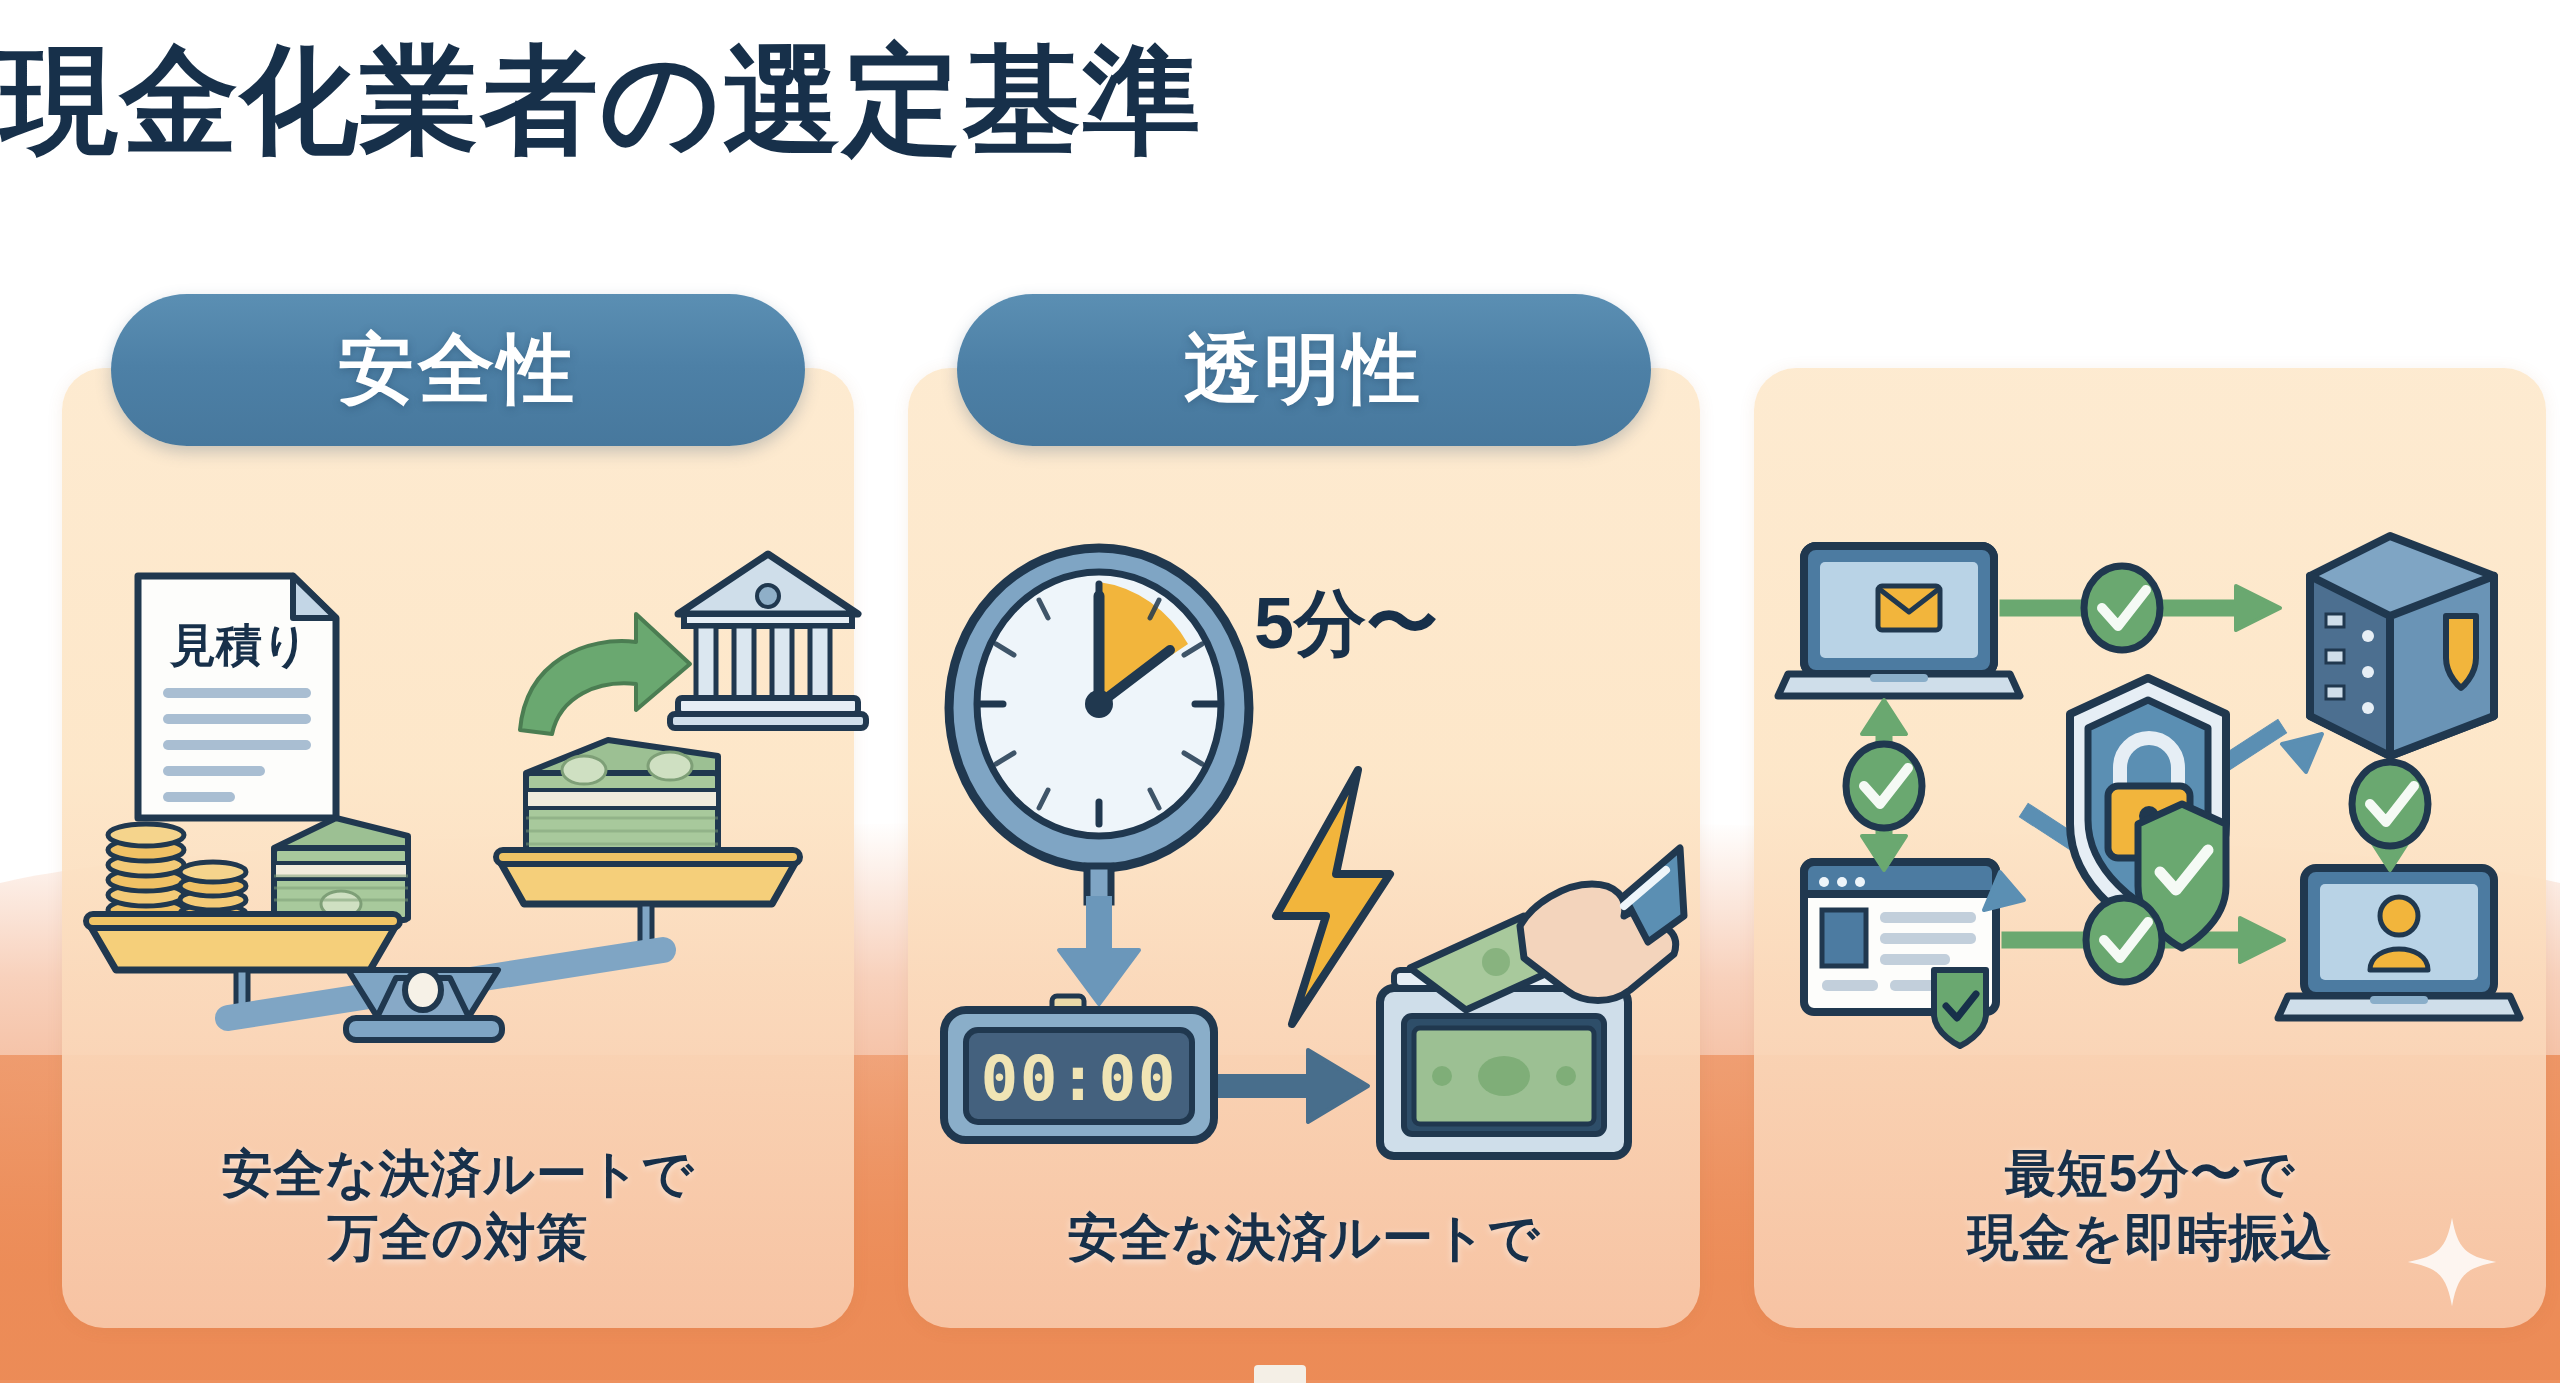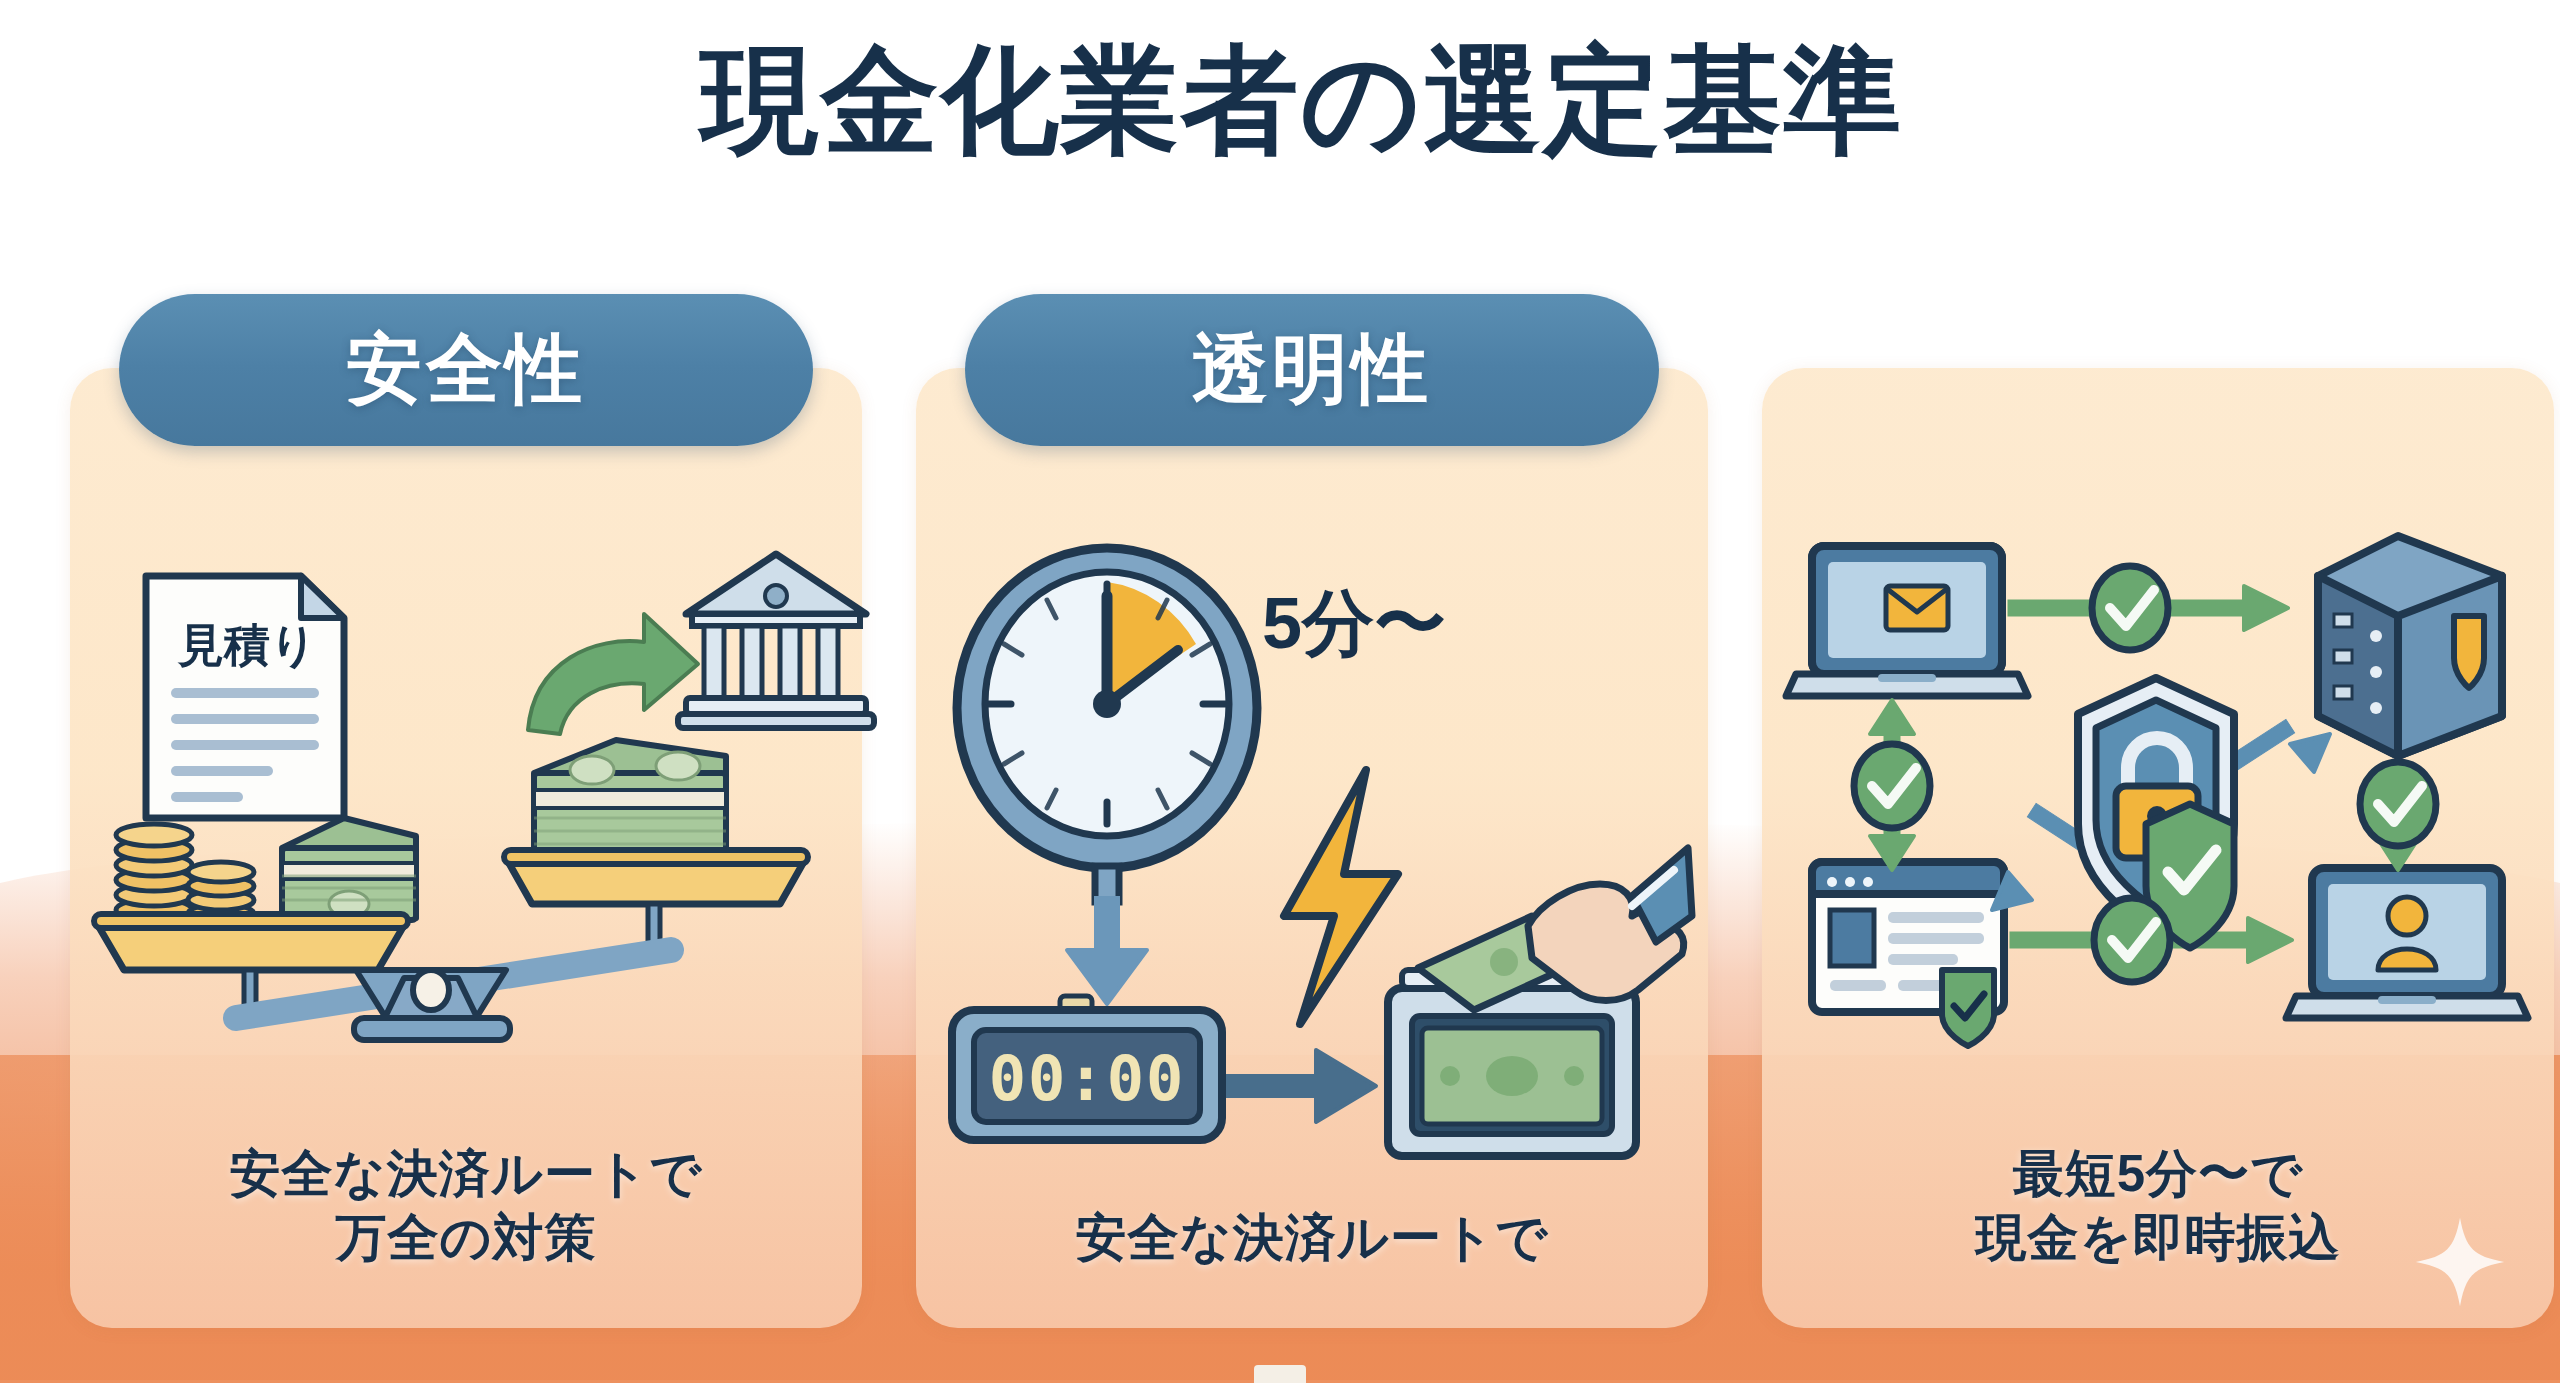"現金化業者の選定基準" .title-wrap { padding-left: 44px -> none; text-align: center -> none }
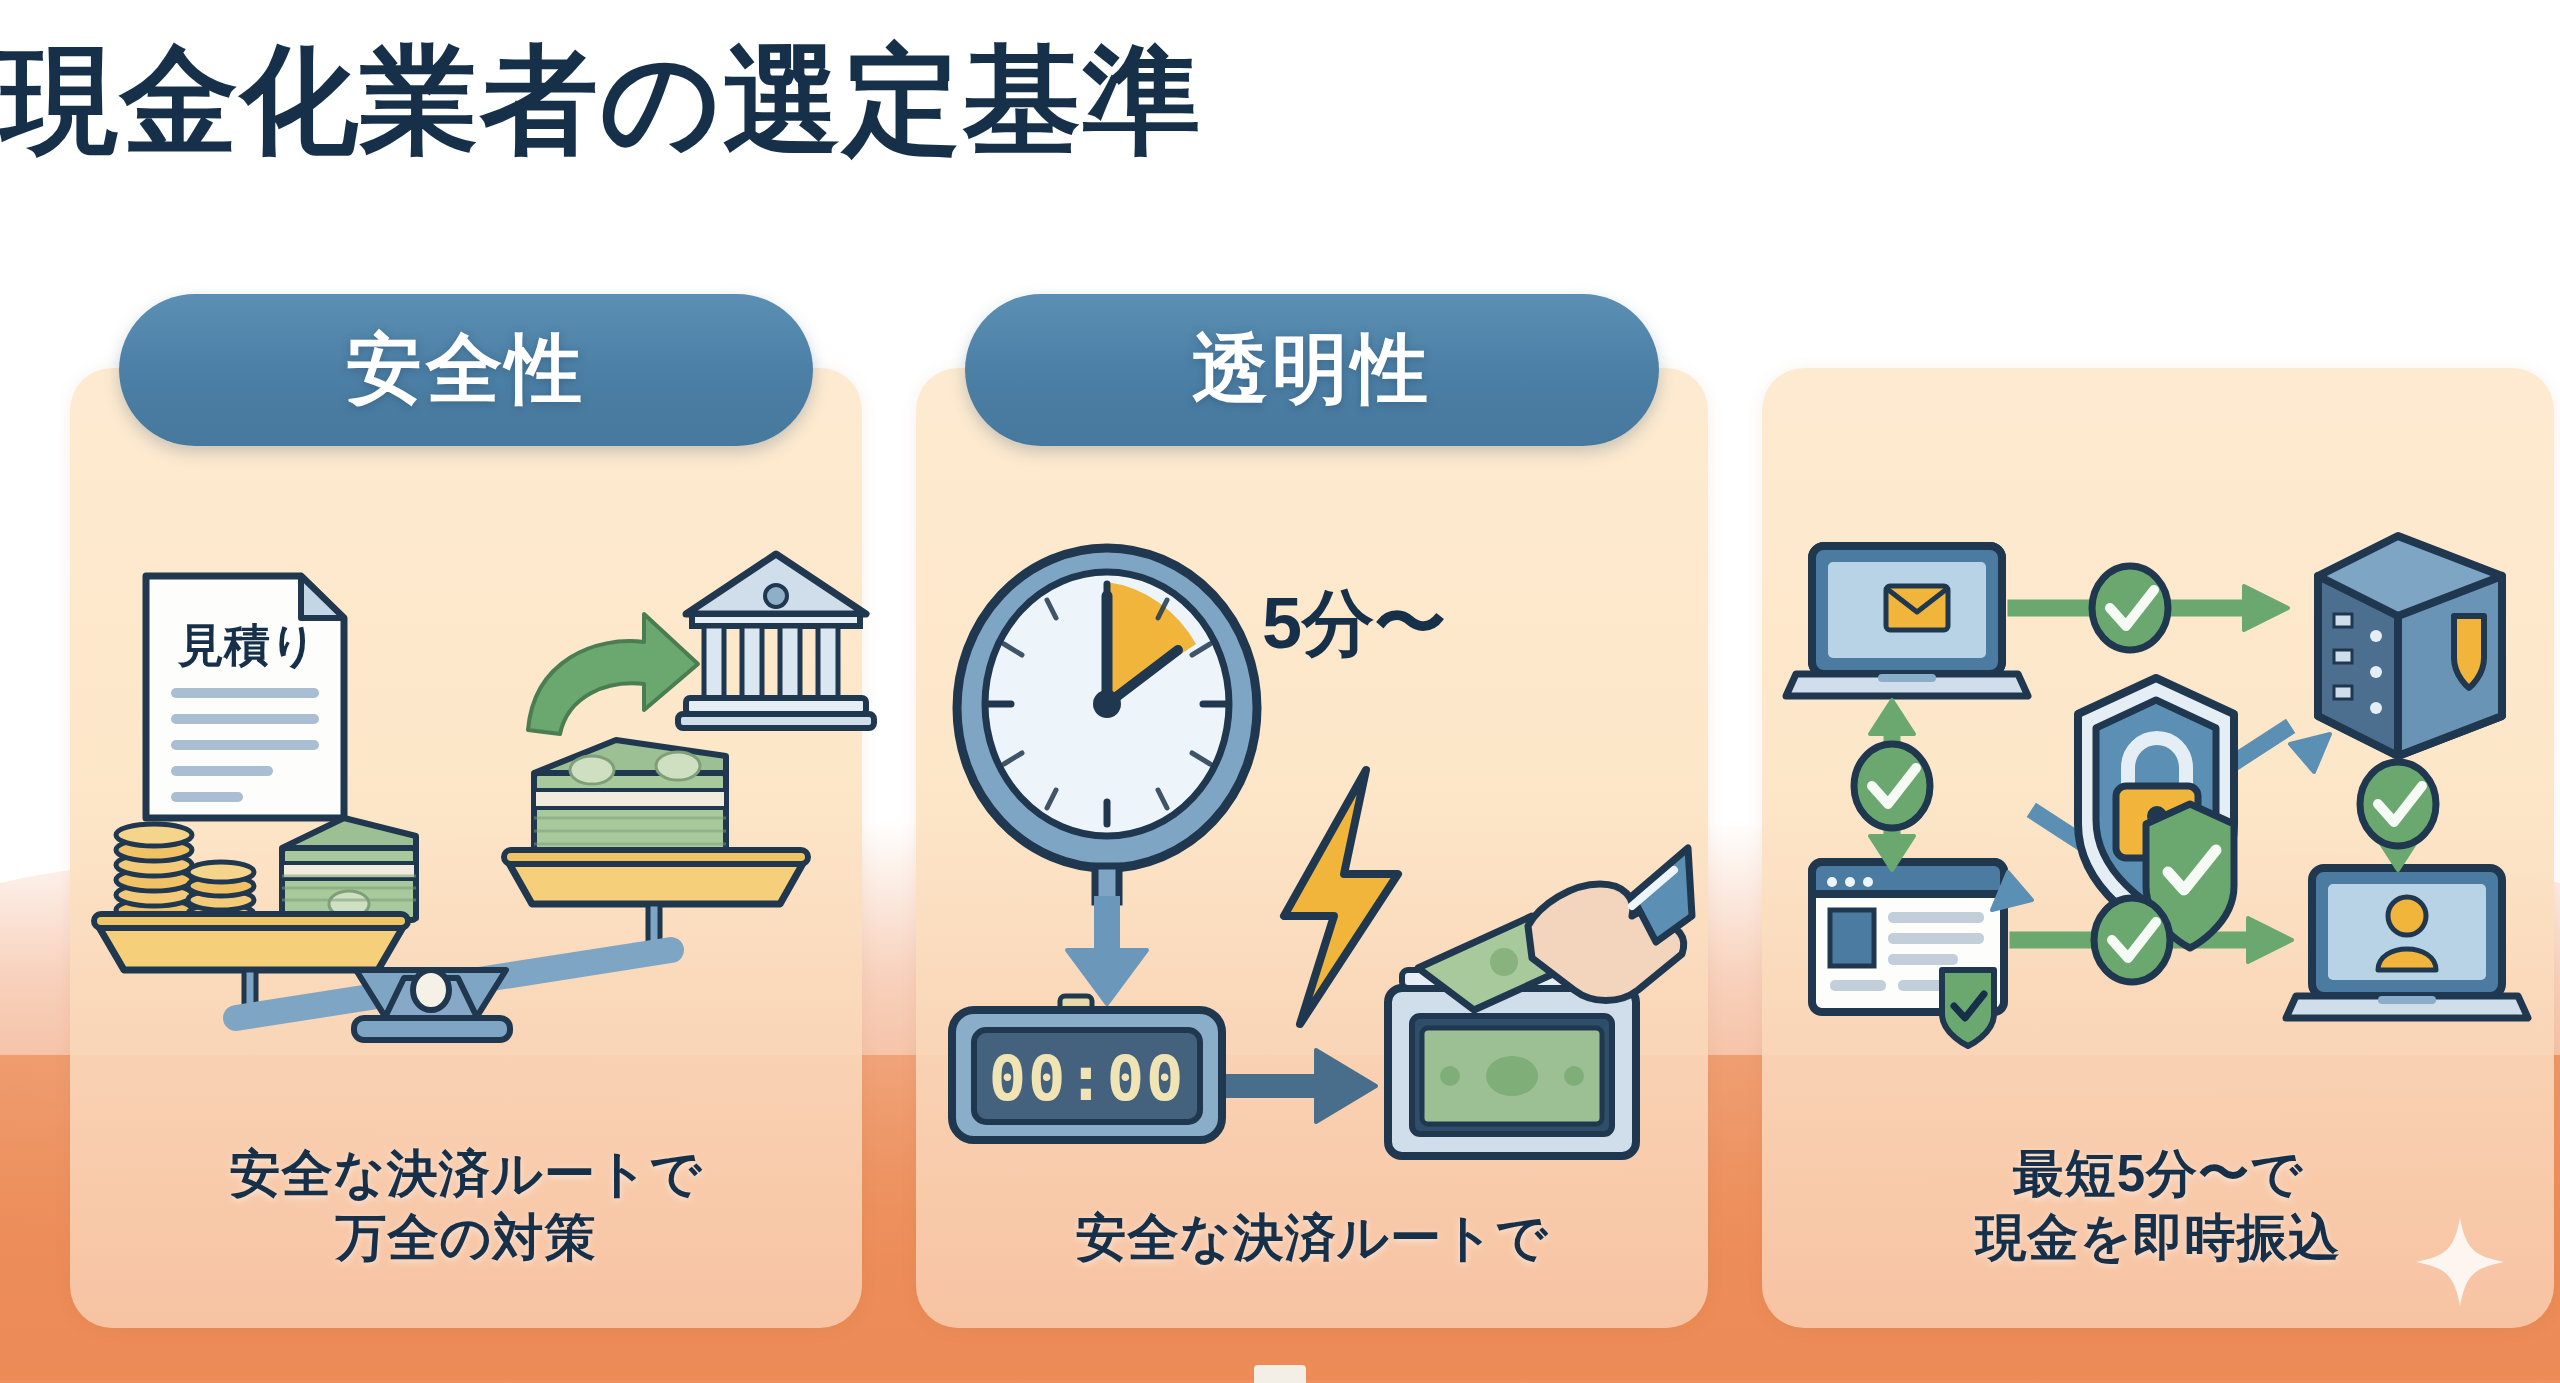"安全性" .cards { left: 70px -> 62px }
